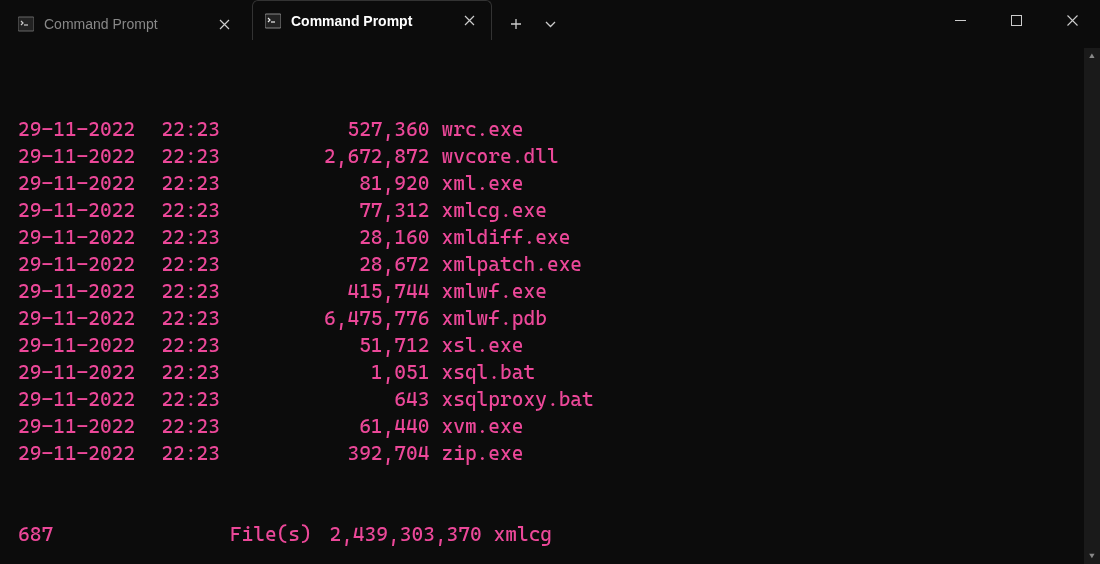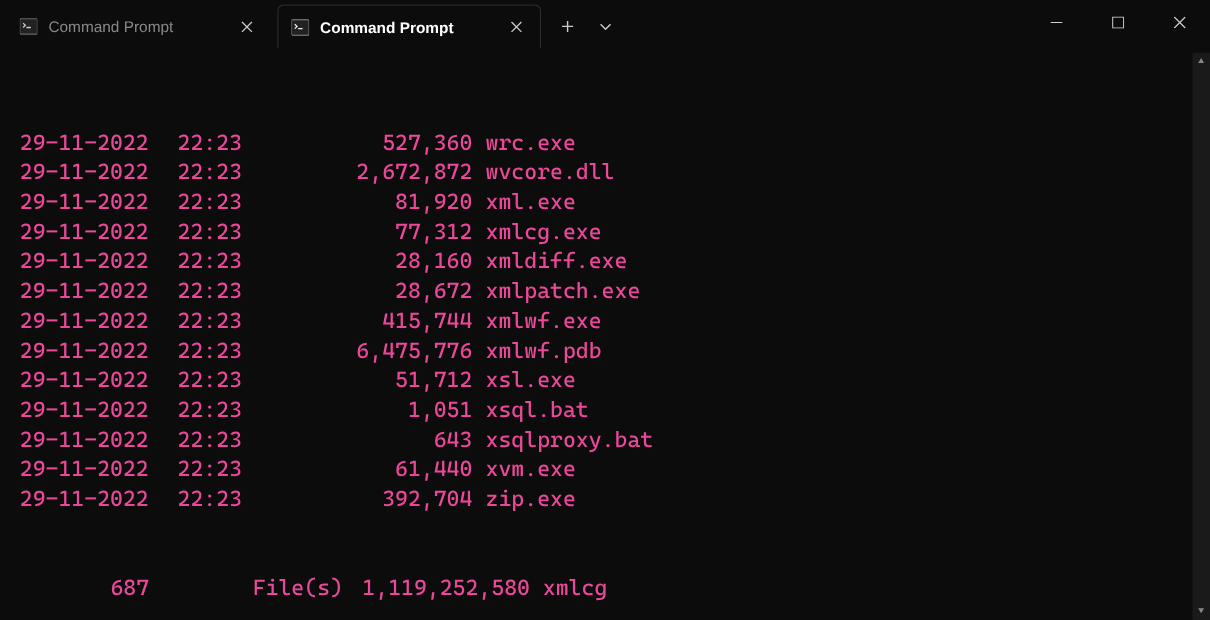"Command Prompt" .tabs { align-items: center -> flex-start }
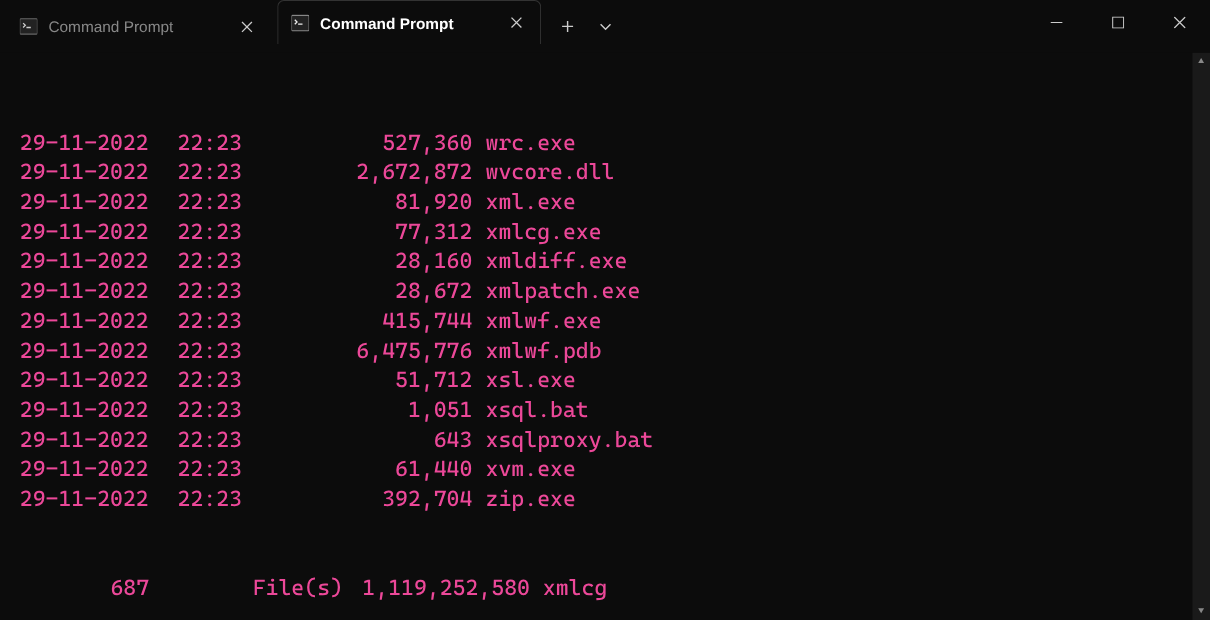"687" .summary-count { text-align: center -> left }
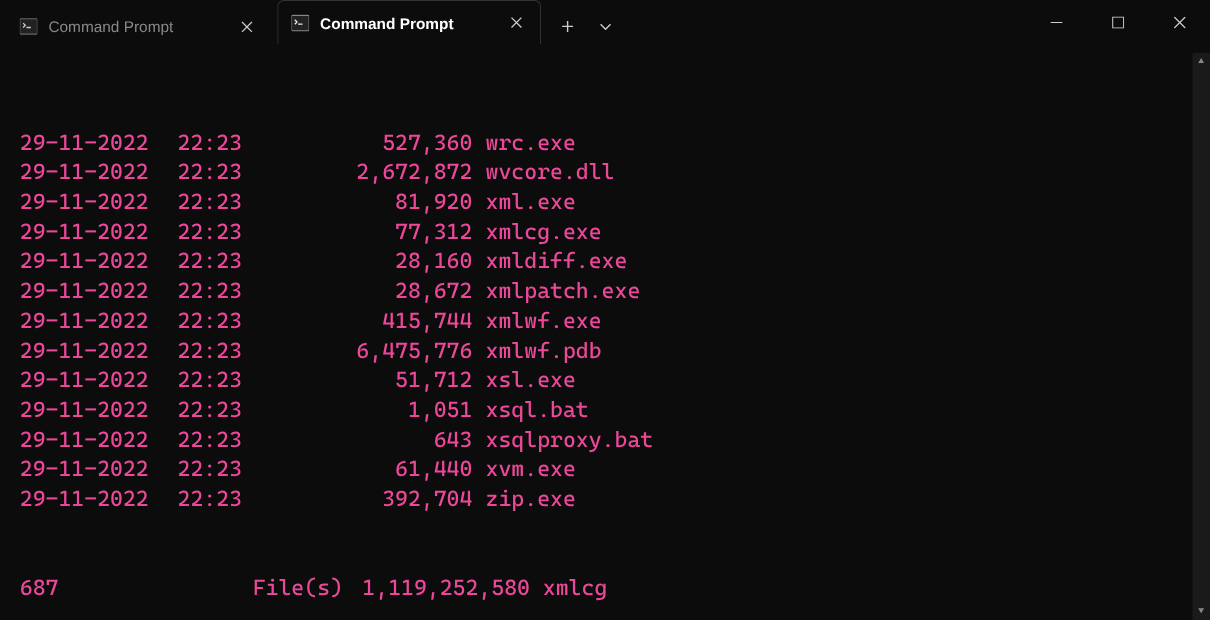"1,119,252,580" span.summary-bytes { text: 1,119,252,580 -> 2,439,303,370 }
